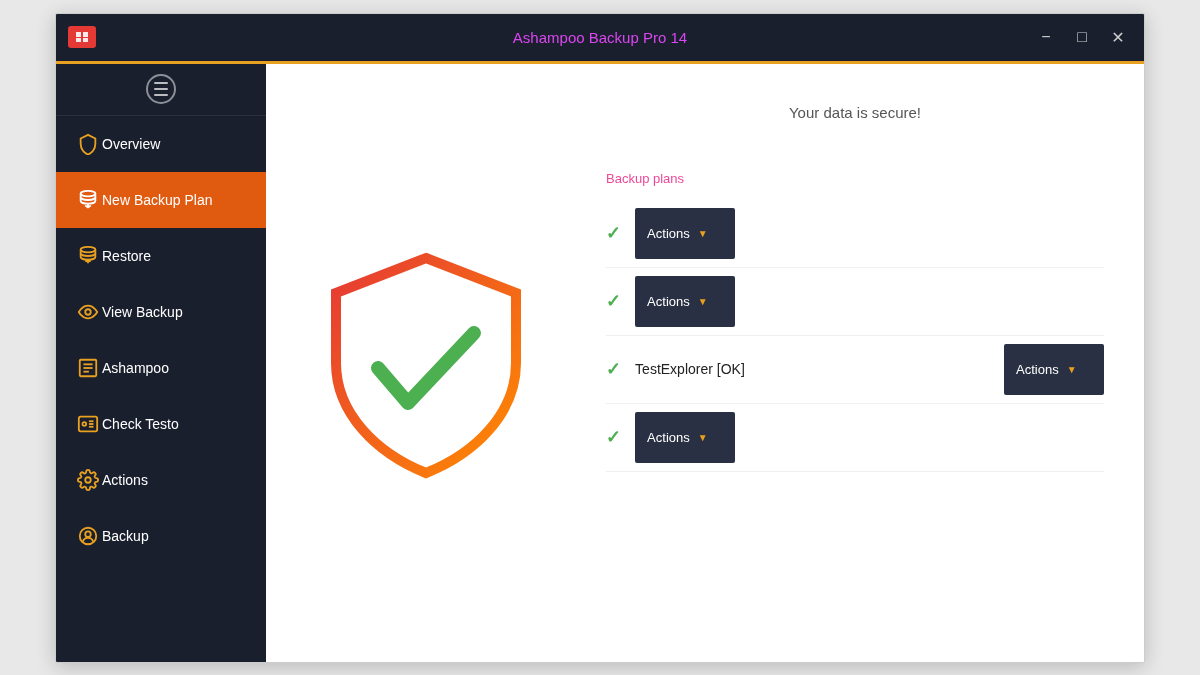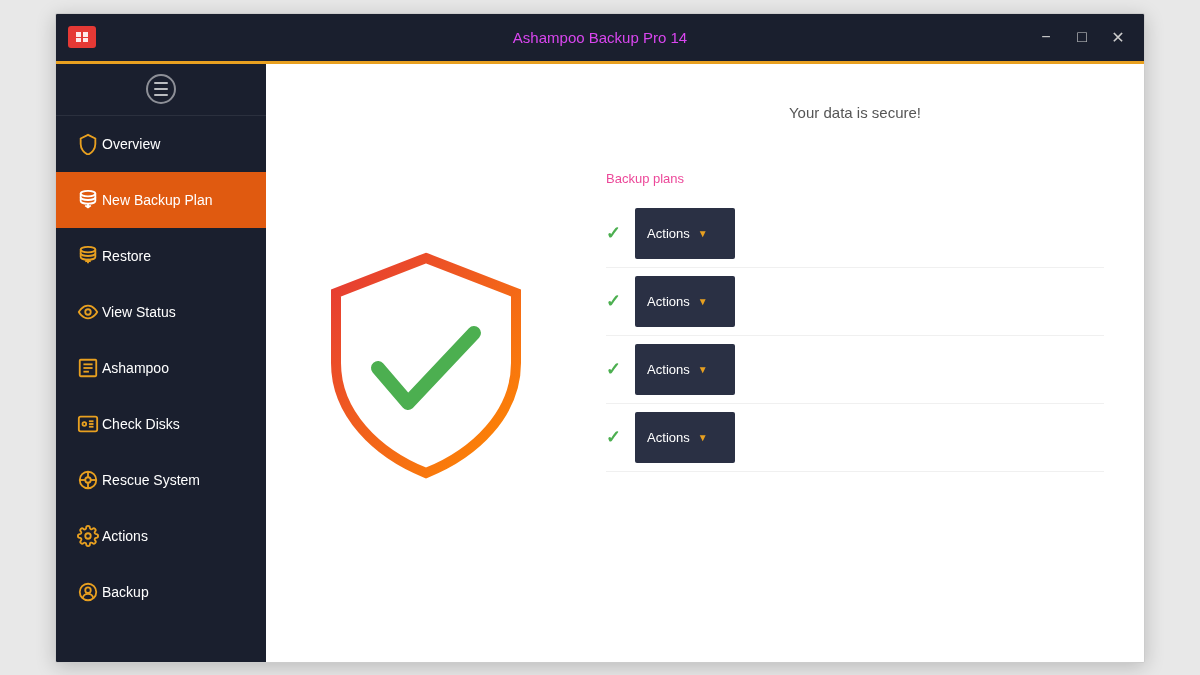"View Status" span { text: Status -> Backup }
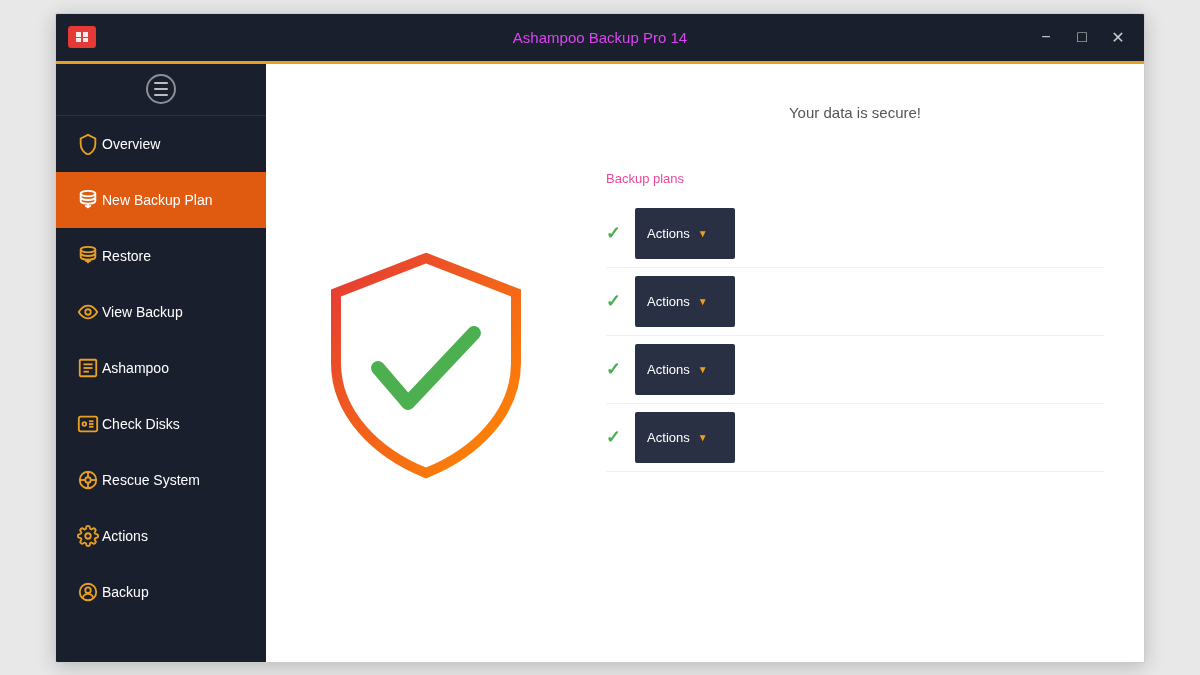"TestExplorer [OK]" span.plan-name { html: none -> <span>TestExplorer [OK]</span> }
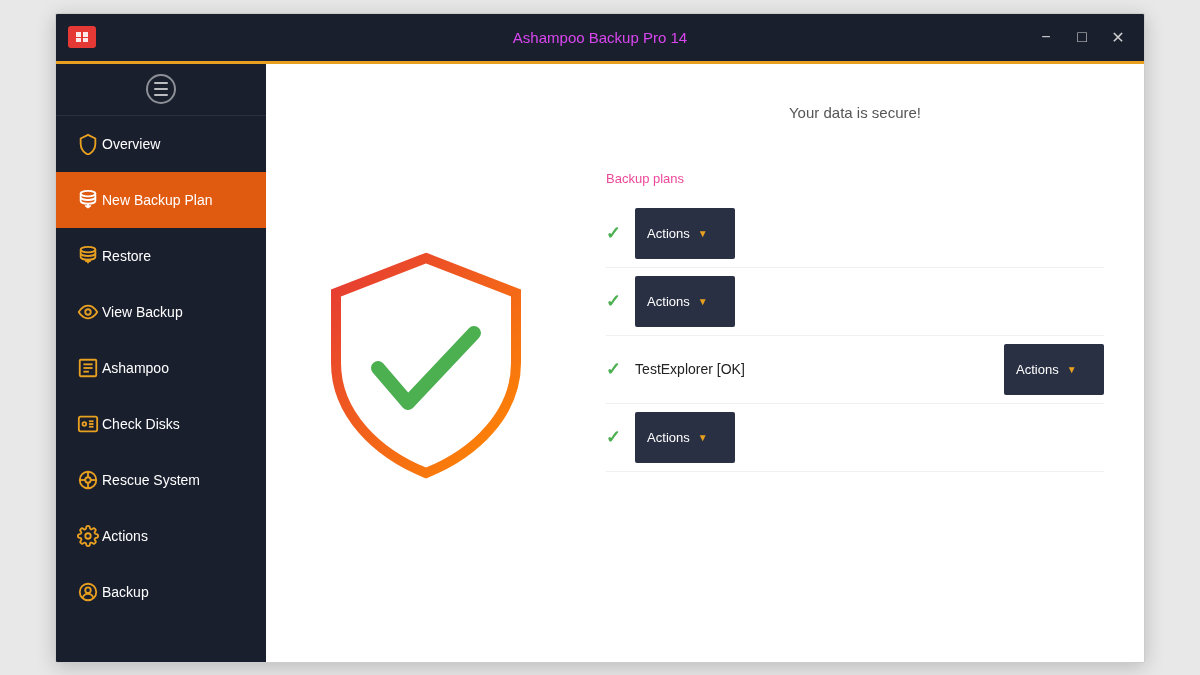"Check Disks" span { text: Disks -> Testo }
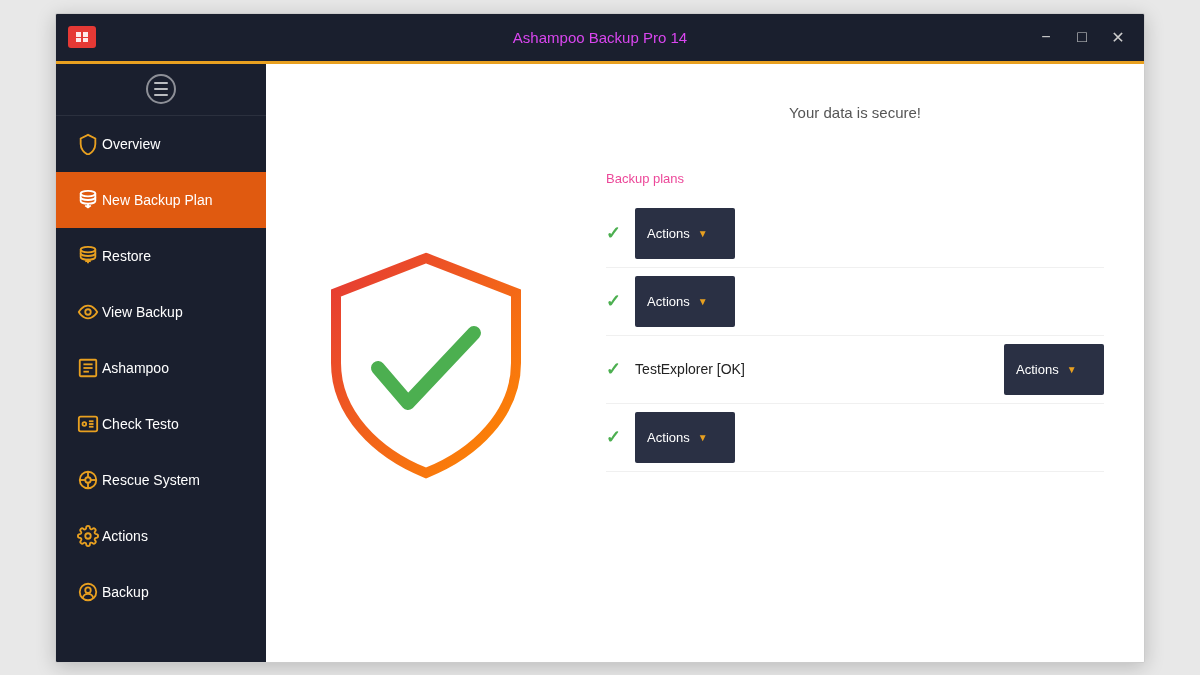"Rescue System" div.nav-item { html: <div> <div> <svg> <circle></circle> <circle></circle> <line></line> <line></line> <line></line> <line></line> </svg> </div> <span>Rescue System</span> </div> -> none }
